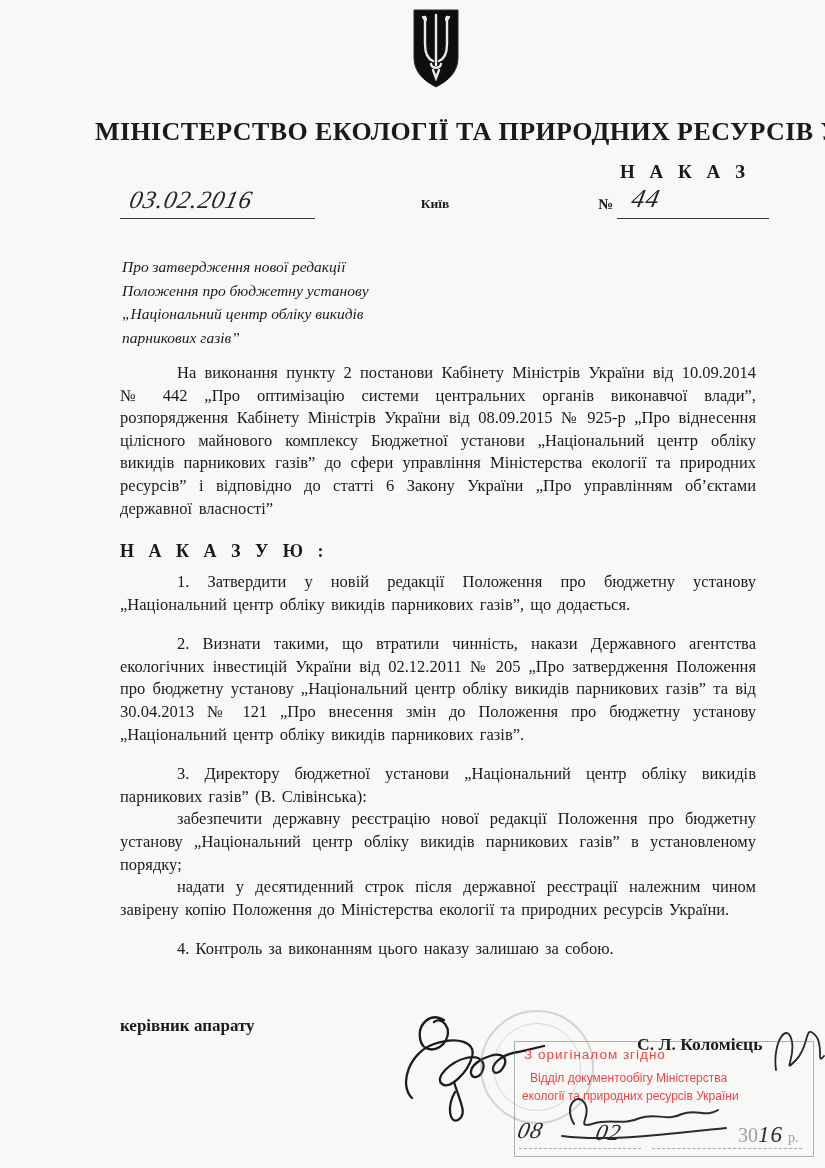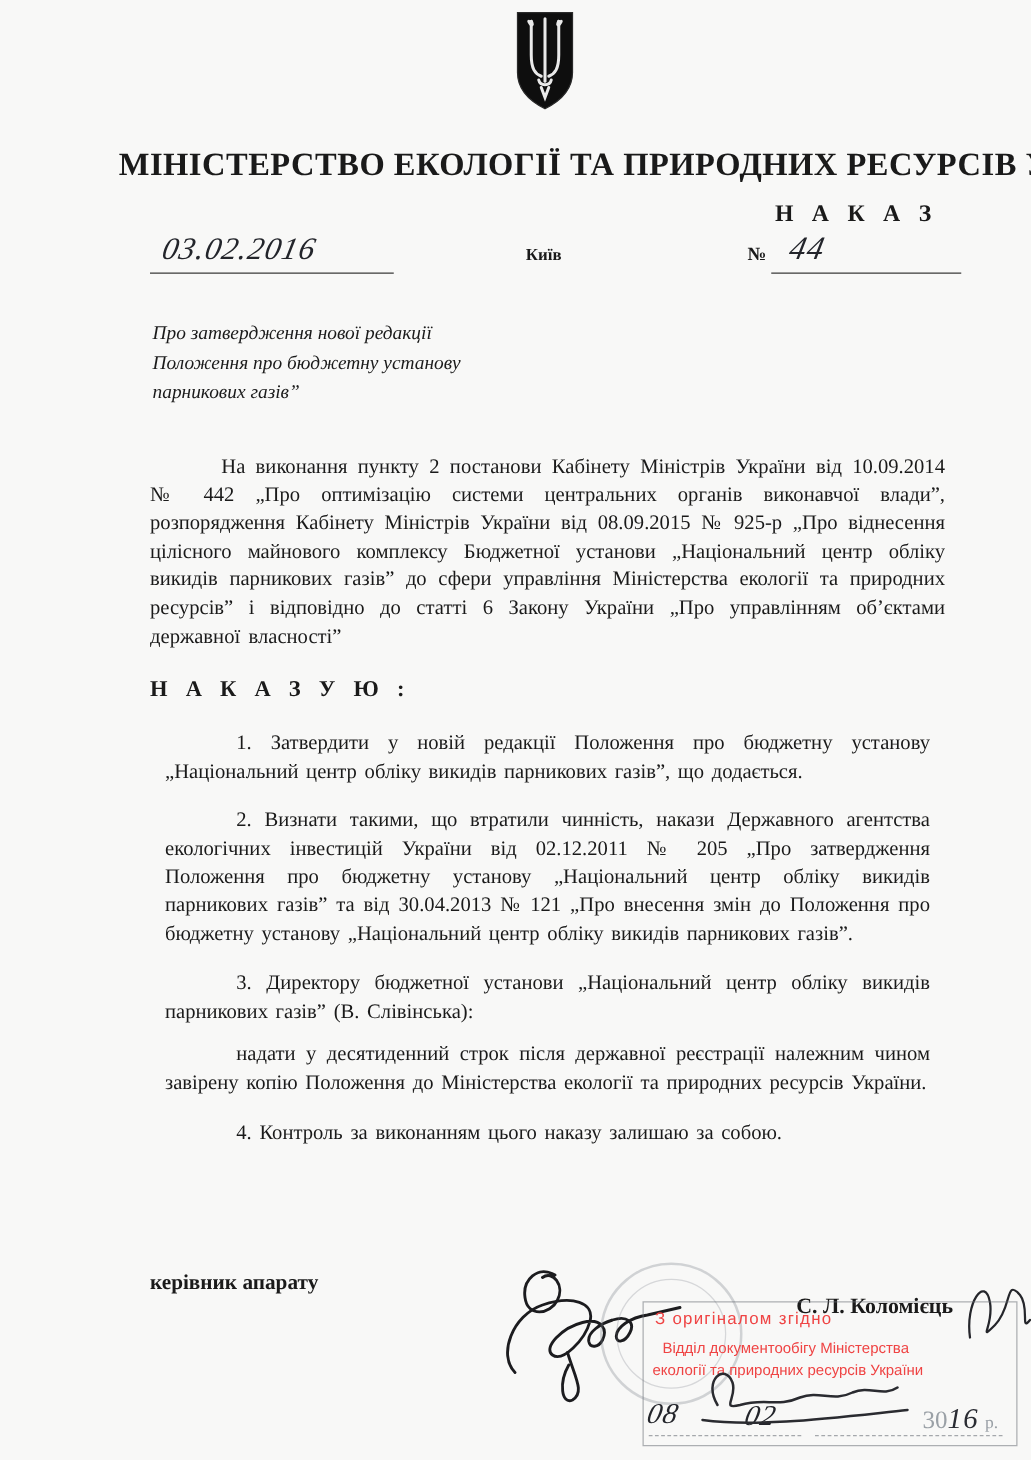"„Національний центр обліку викидів" div { html: none -> <div>„Національний центр обліку викидів</div> }
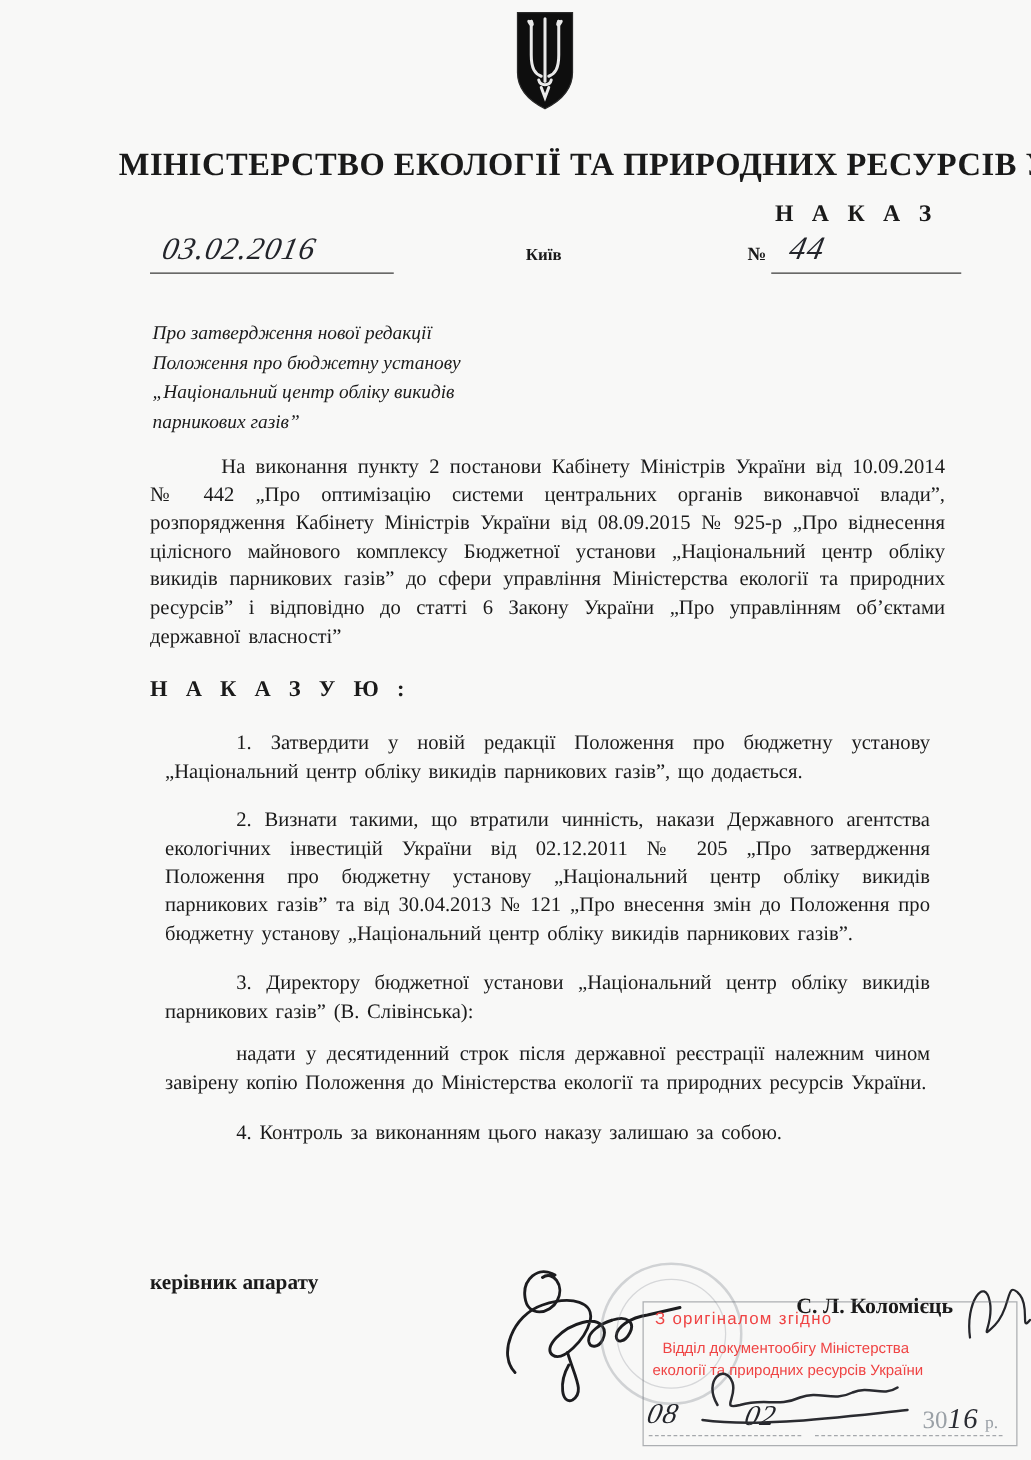"1. Затвердити у новій редакції" .items p { margin: 12px -> 0 }
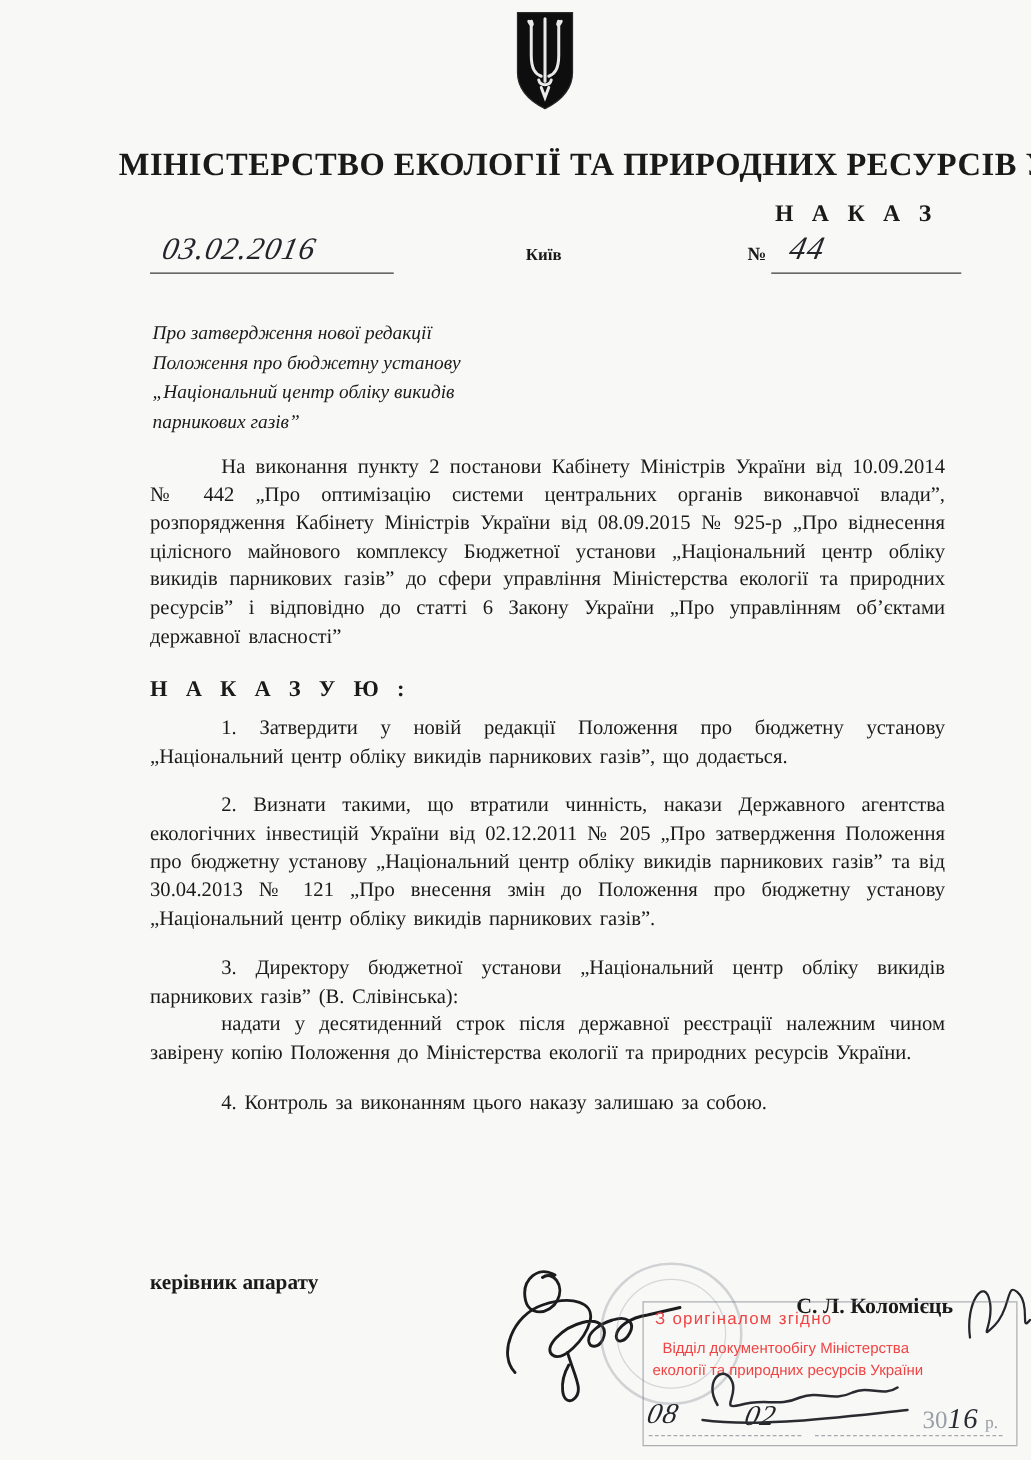"забезпечити державну реєстрацію нової" p { html: none -> <p>забезпечити державну реєстрацію нової редакції Положення про бюджетну установу „Національний центр обліку викидів парникових газів” в установленому порядку;</p> }
